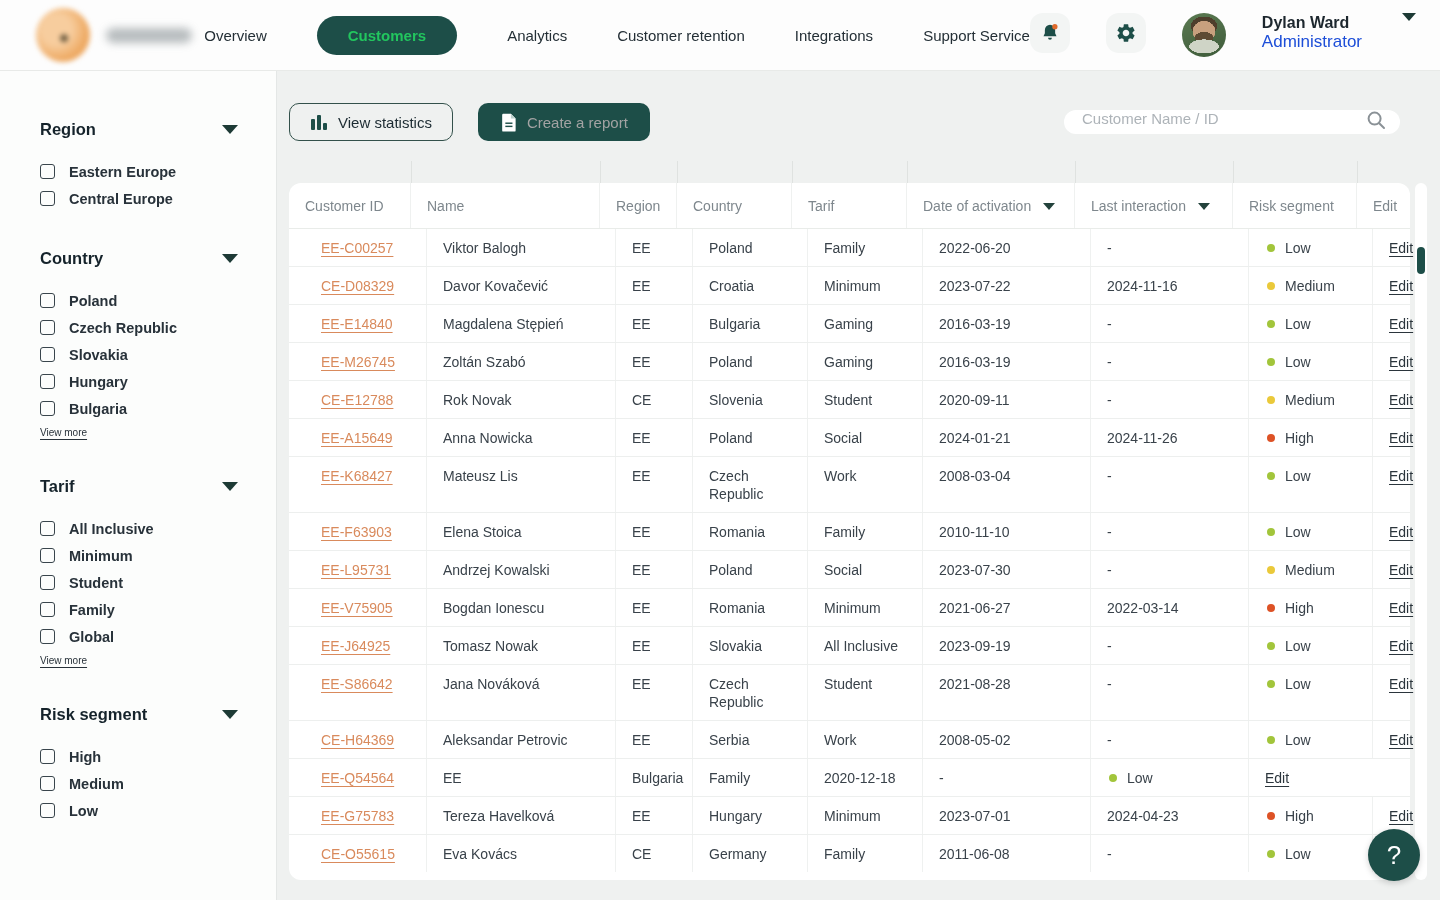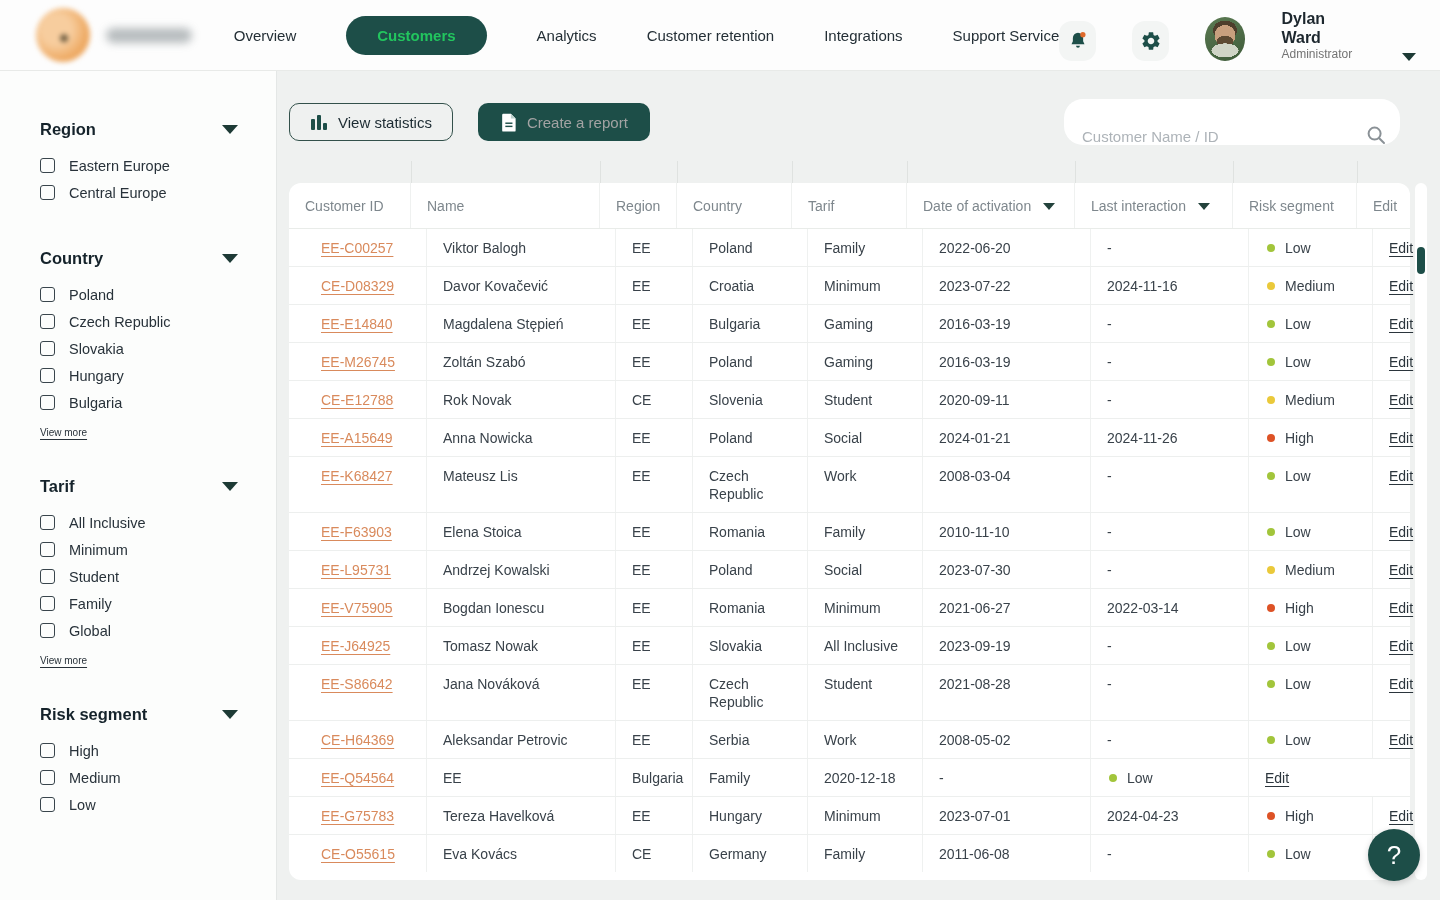"Dylan Ward" .top-right { align-items: flex-end -> flex-start }
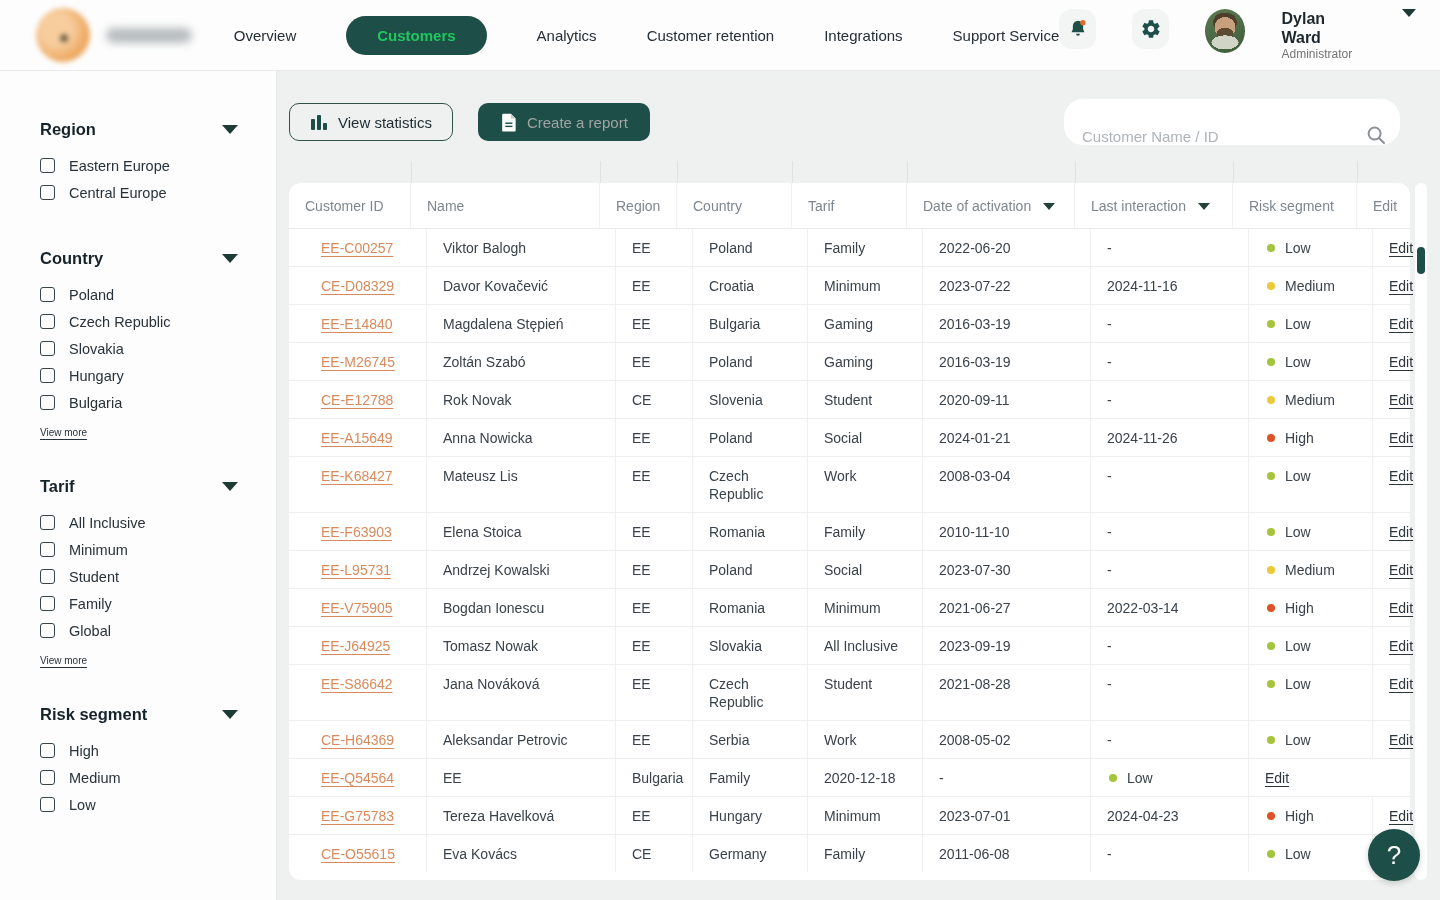"Administrator" .user-role { color: #737373 -> #1d4ed8; font-size: 12px -> 17px }
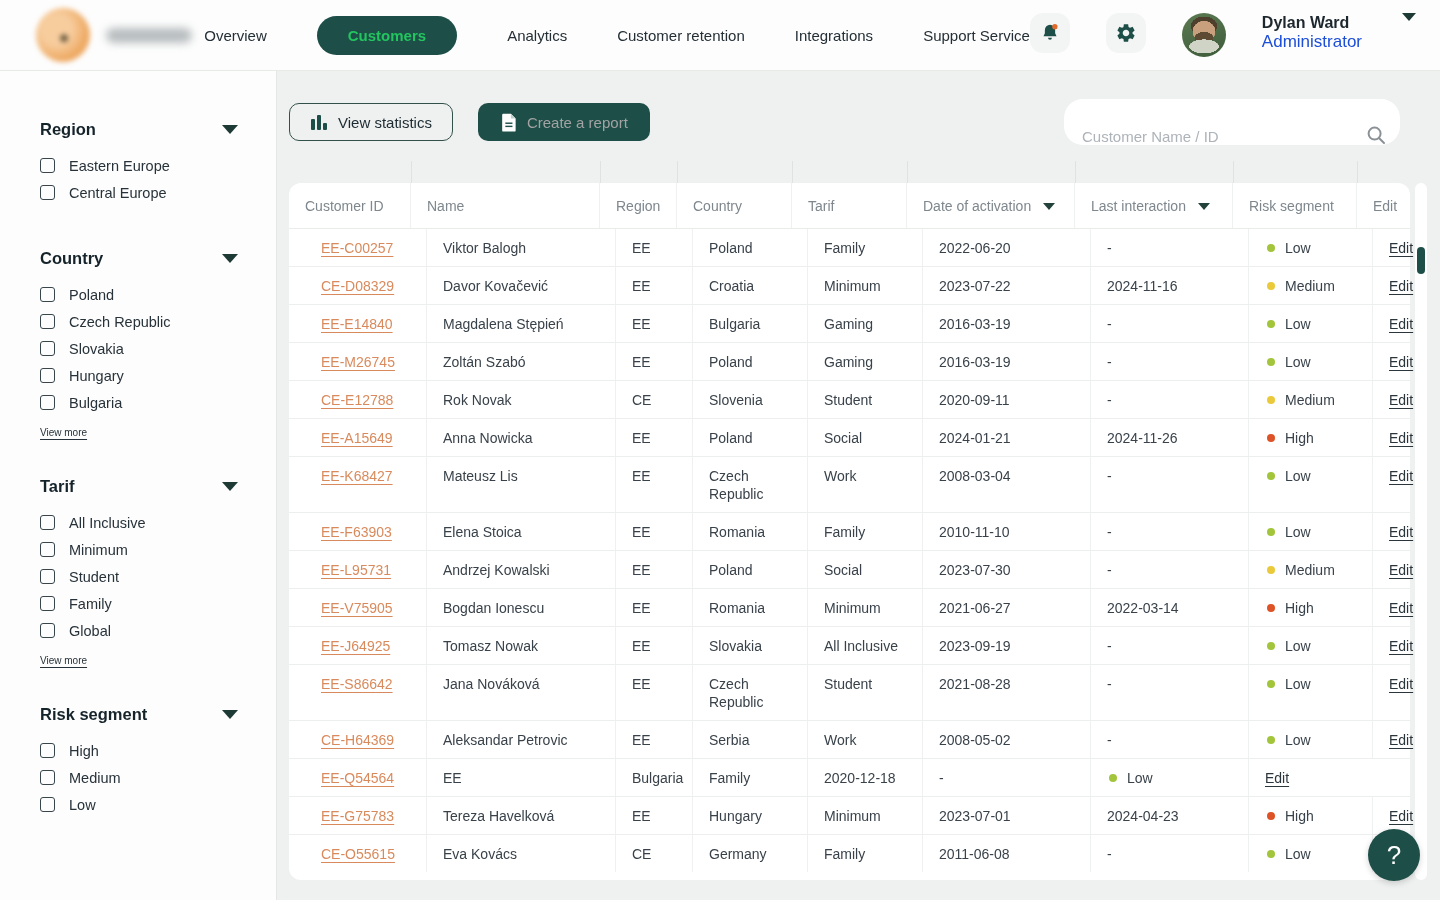"Customer Name / ID" .search { align-items: flex-end -> flex-start; height: 46px -> 24px }
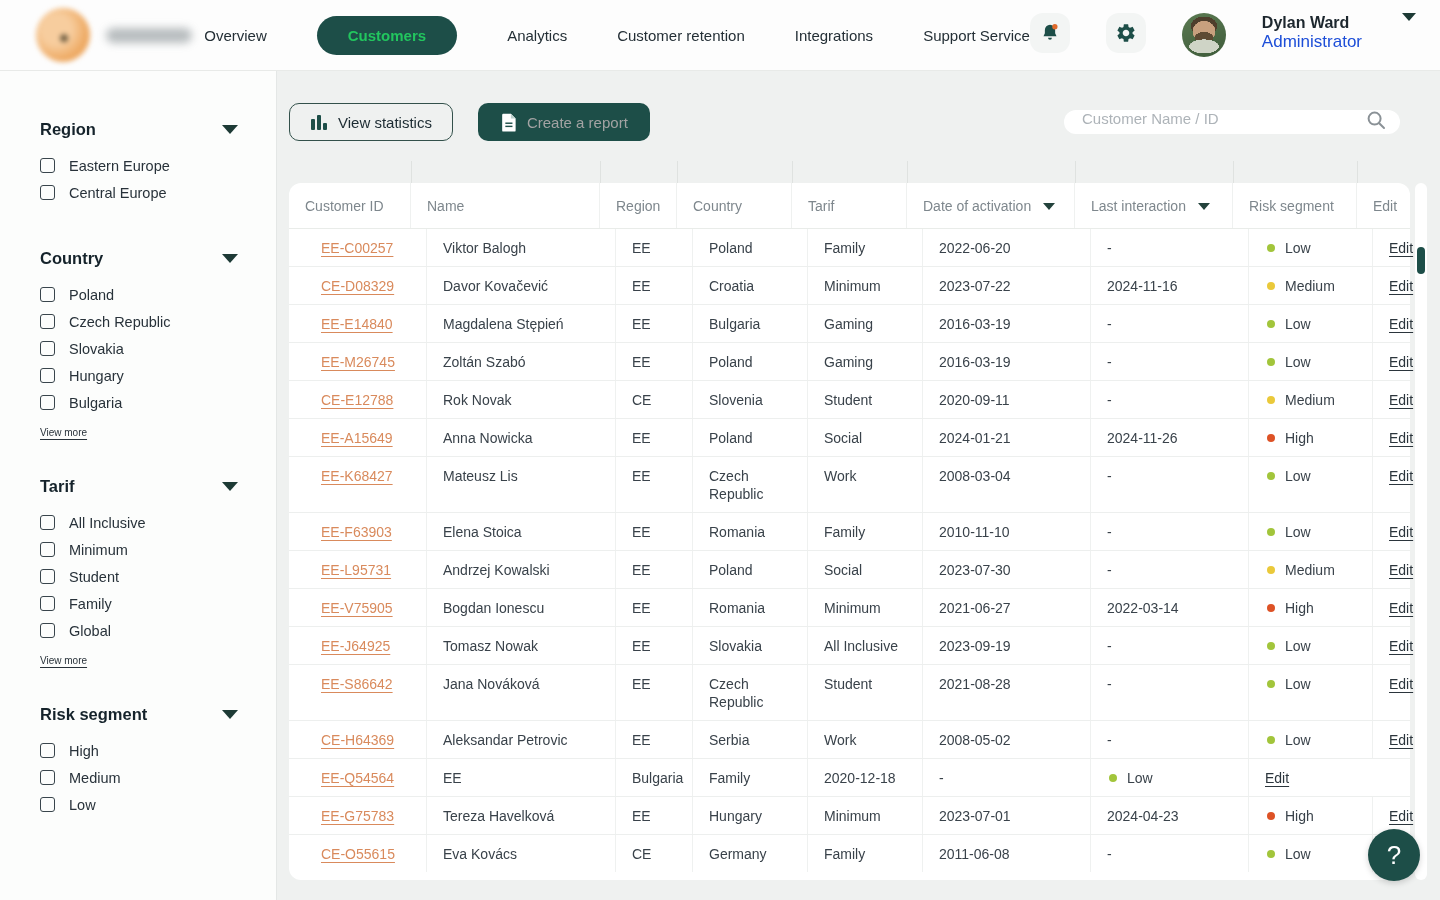"Eastern Europe" .filter-row { align-items: none -> center; font-weight: none -> bold }
